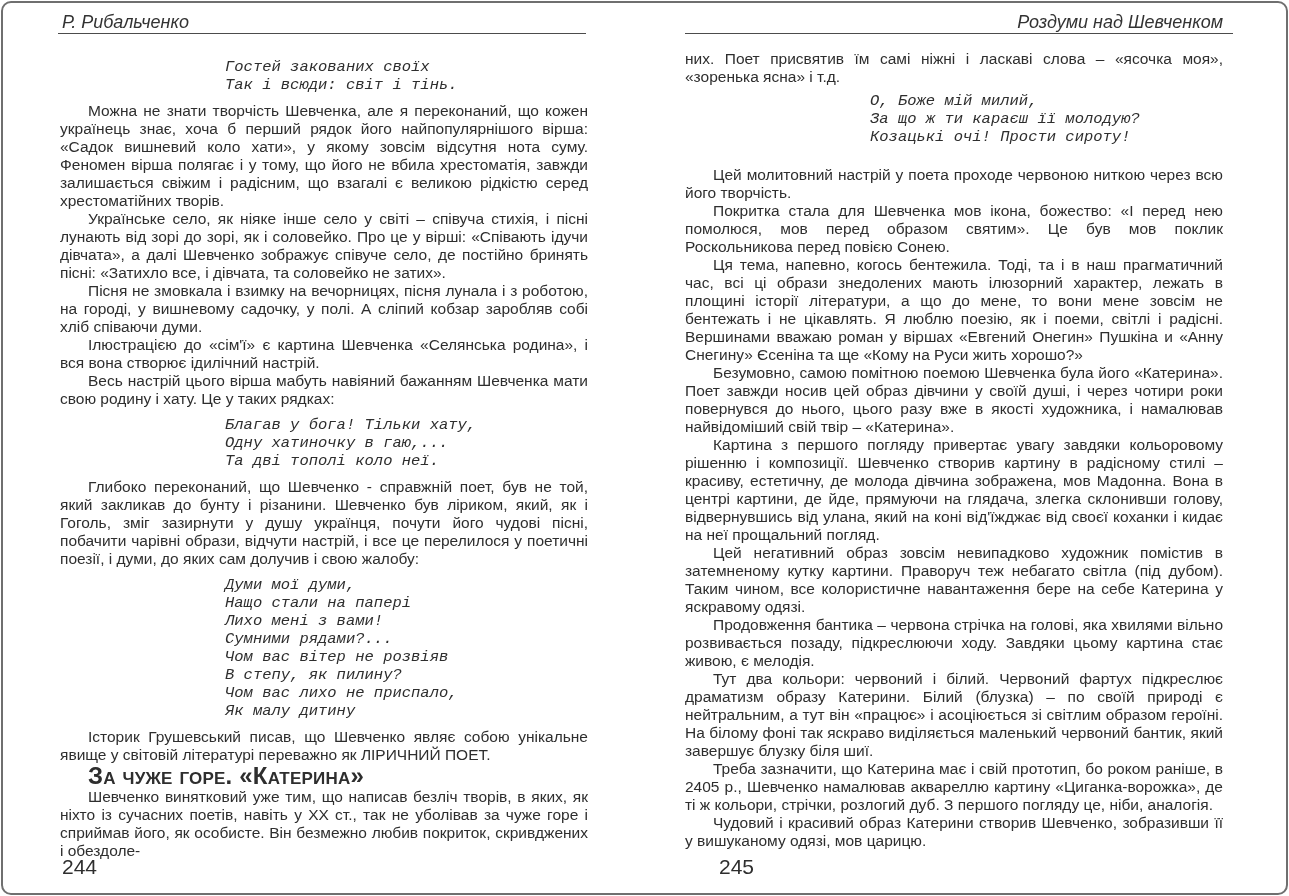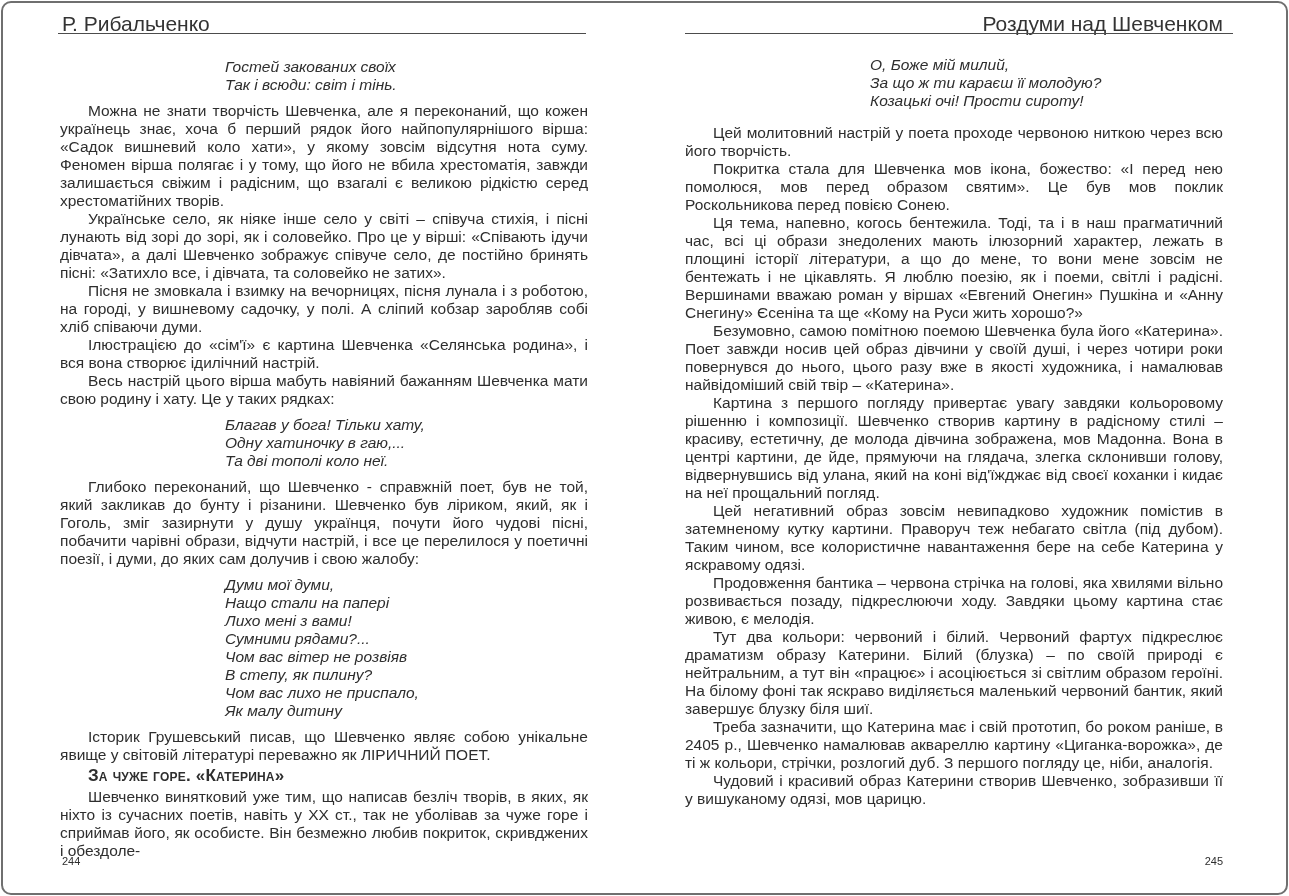"Р. Рибальченко" .running-head { font-size: 21px -> 18px; font-style: none -> italic }
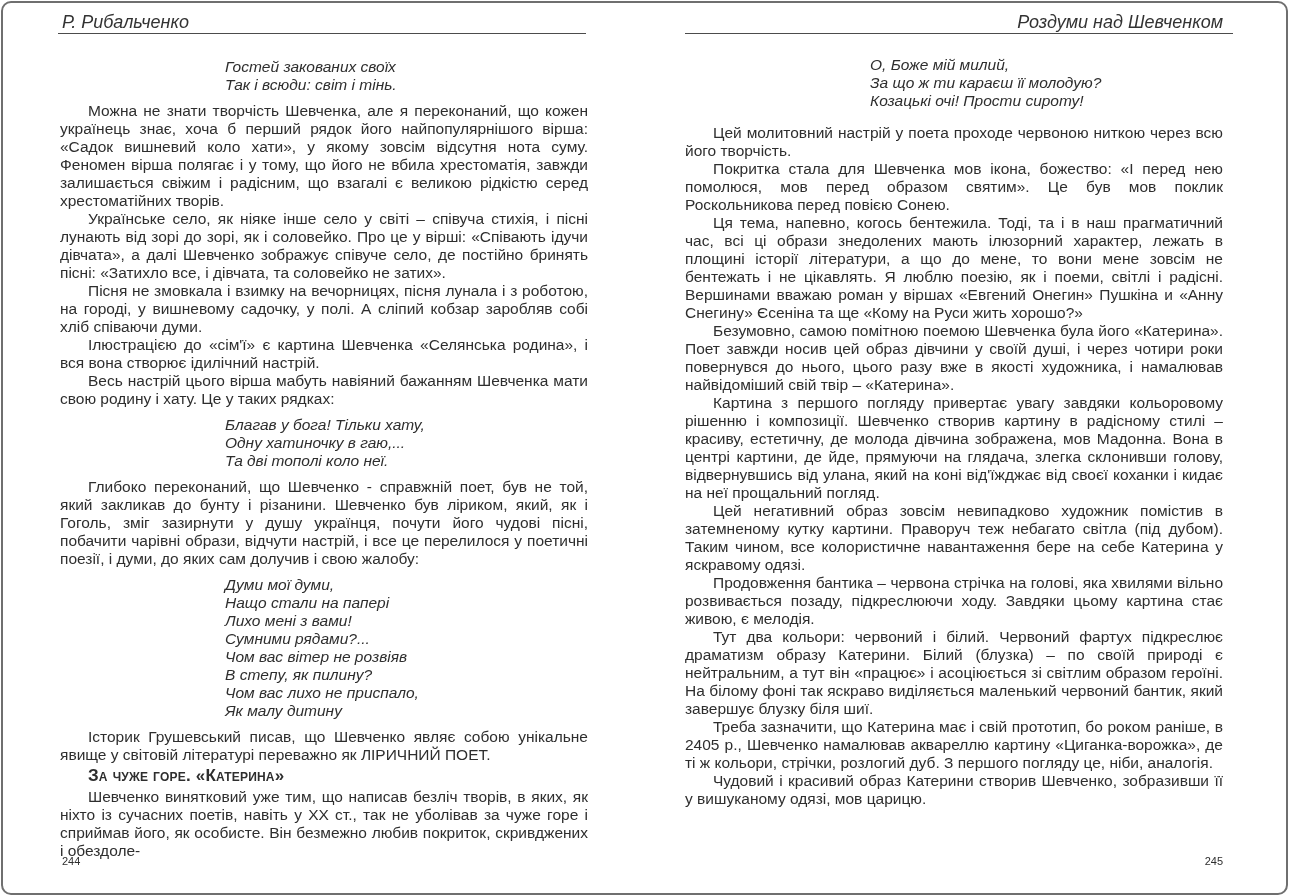"Гостей закованих своїх" .poem { font-family: none -> Liberation Mono, monospace }
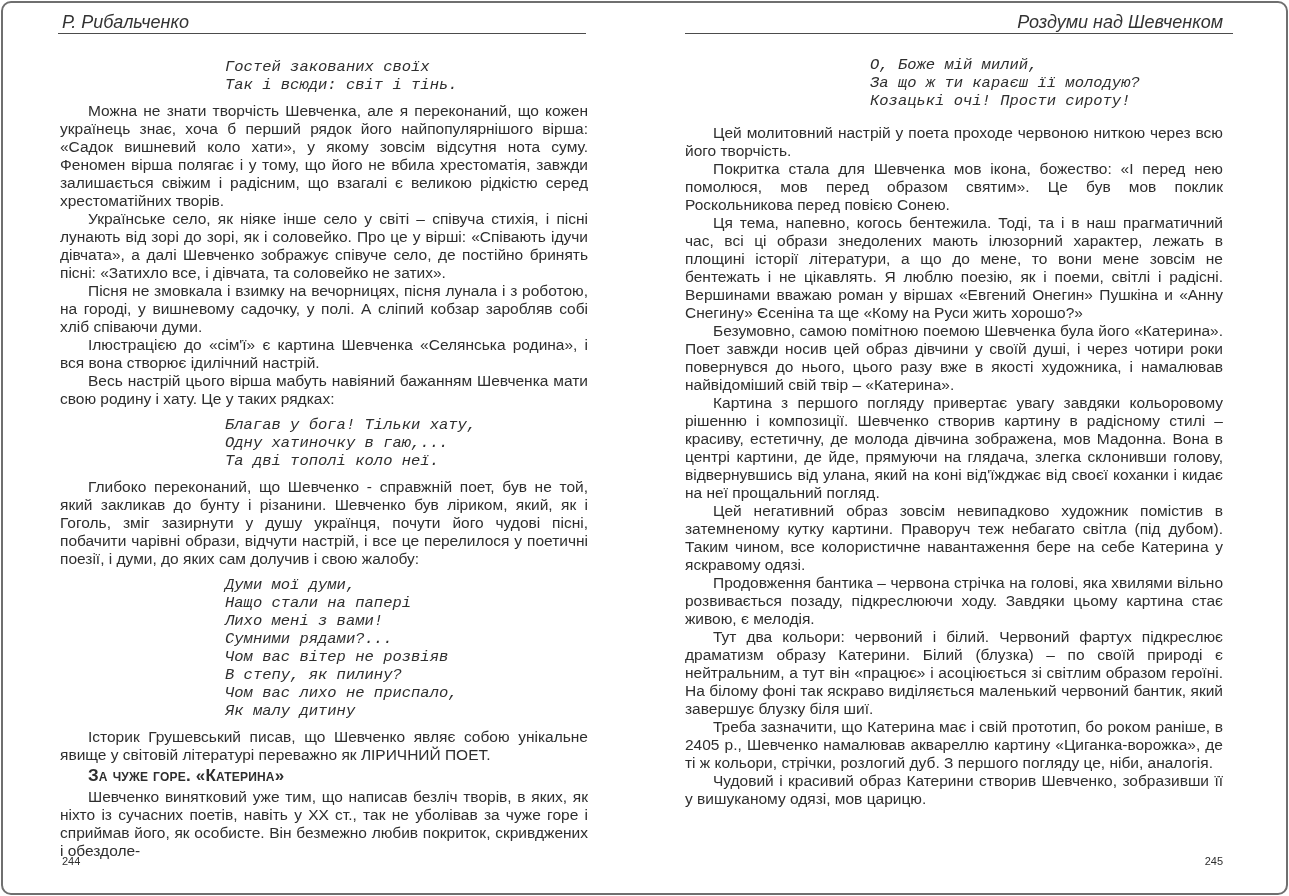"них. Поет присвятив їм самі" p.para-flush { html: none -> <p>них. Поет присвятив їм самі ніжні і ласкаві слова – «ясочка моя», «зоренька ясна» і т.д.</p> }
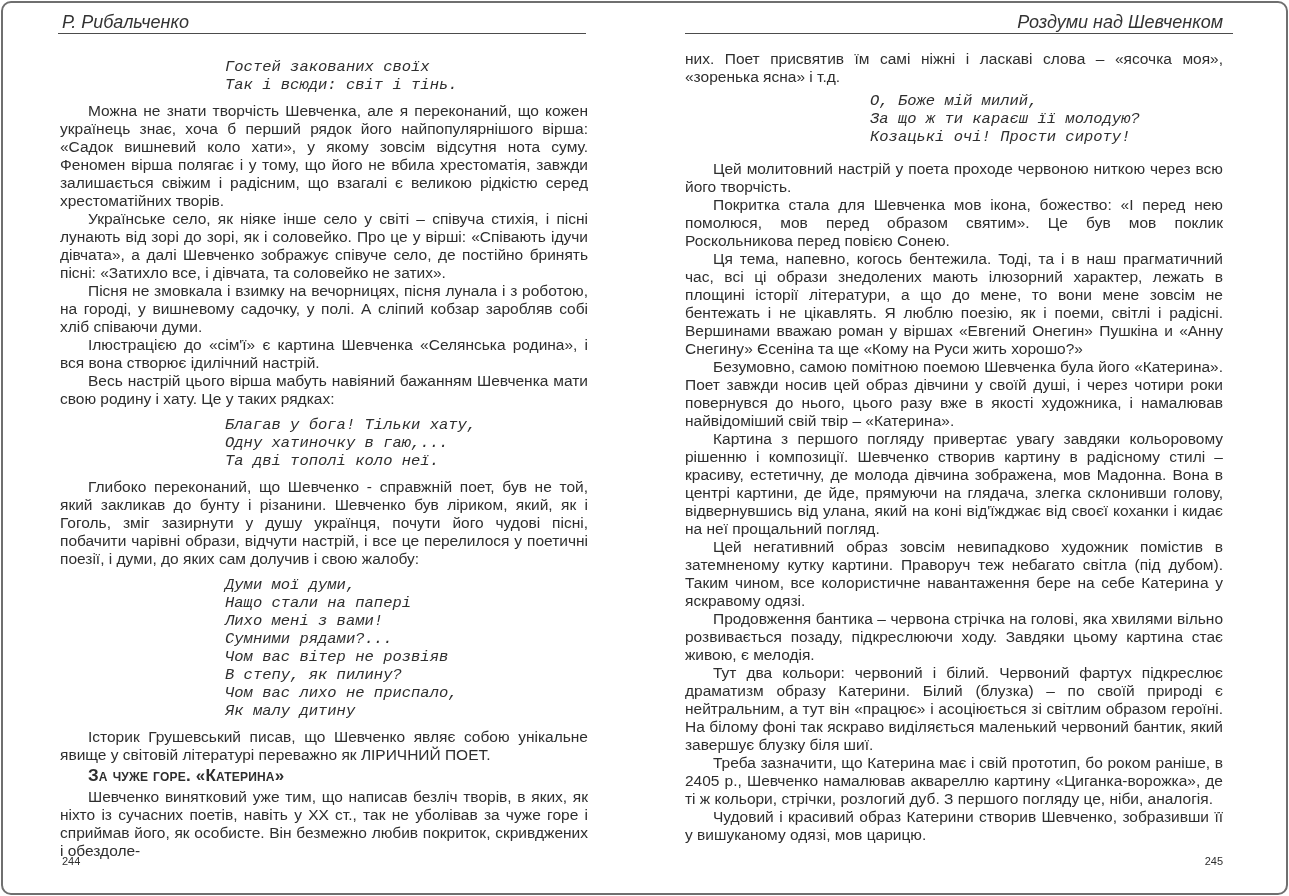"О, Боже мій милий," .col-right .poem { margin-bottom: 14px -> 20px }
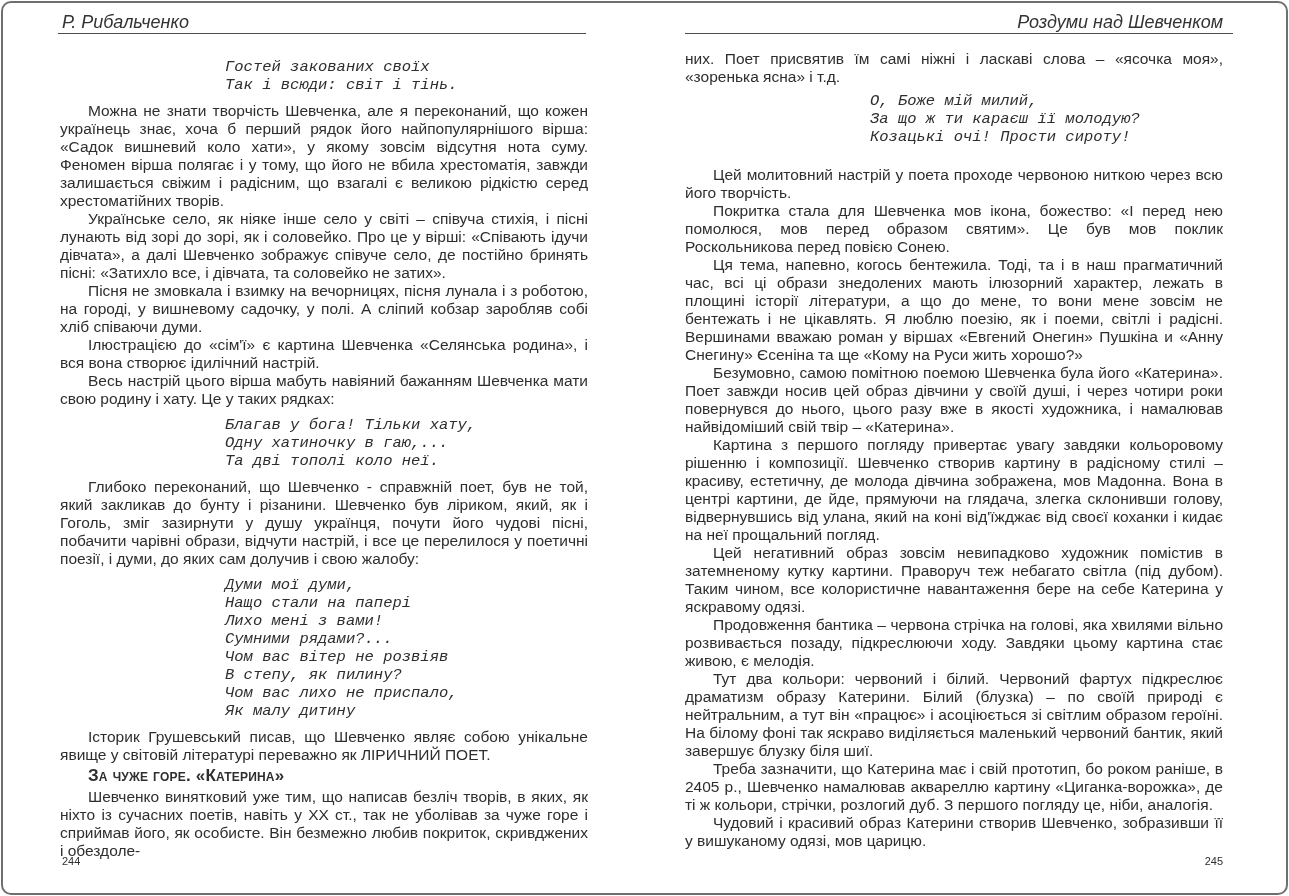"За чуже горе. «Катерина»" .heading { font-size: 17px -> 24px }
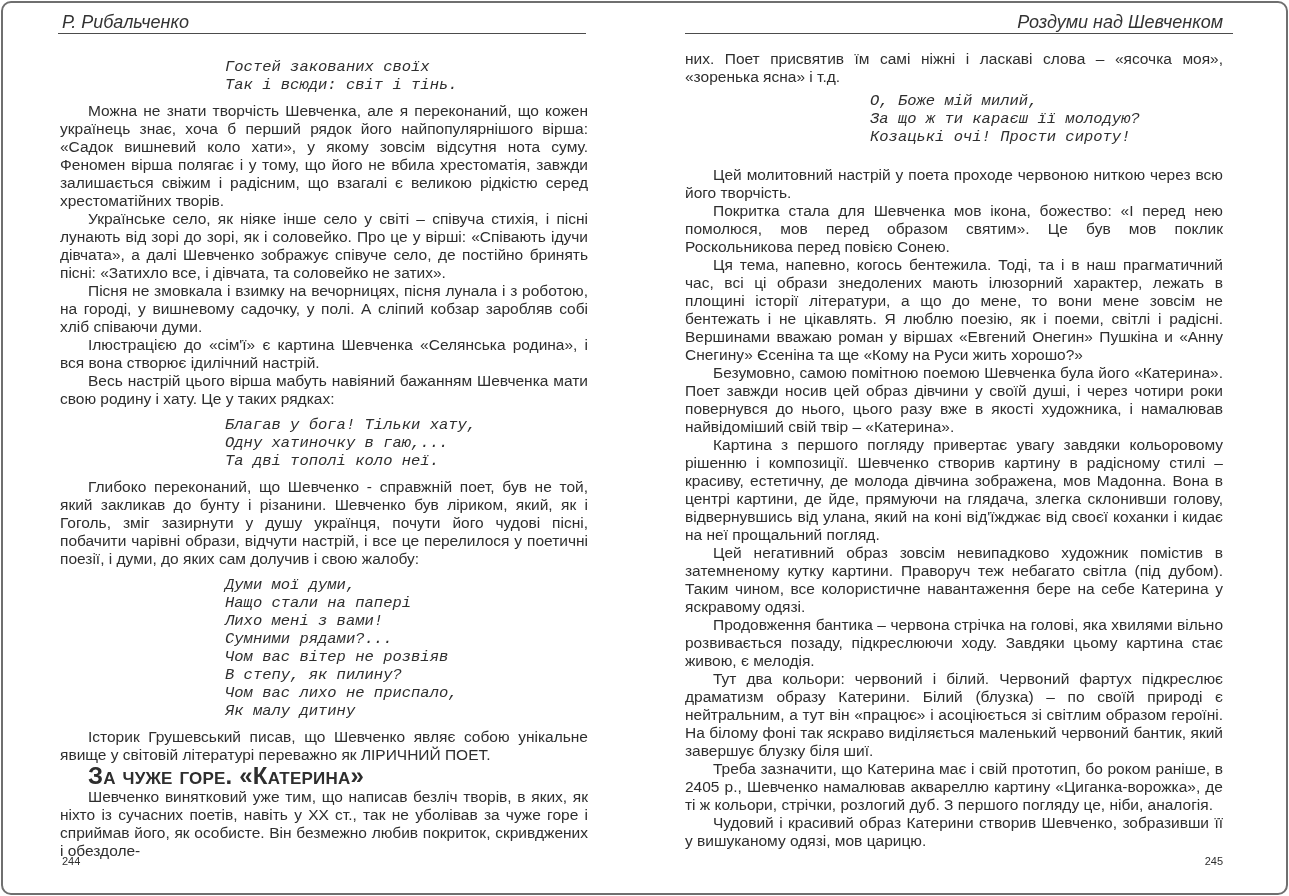"244" .pagenum { font-size: 11px -> 21px }
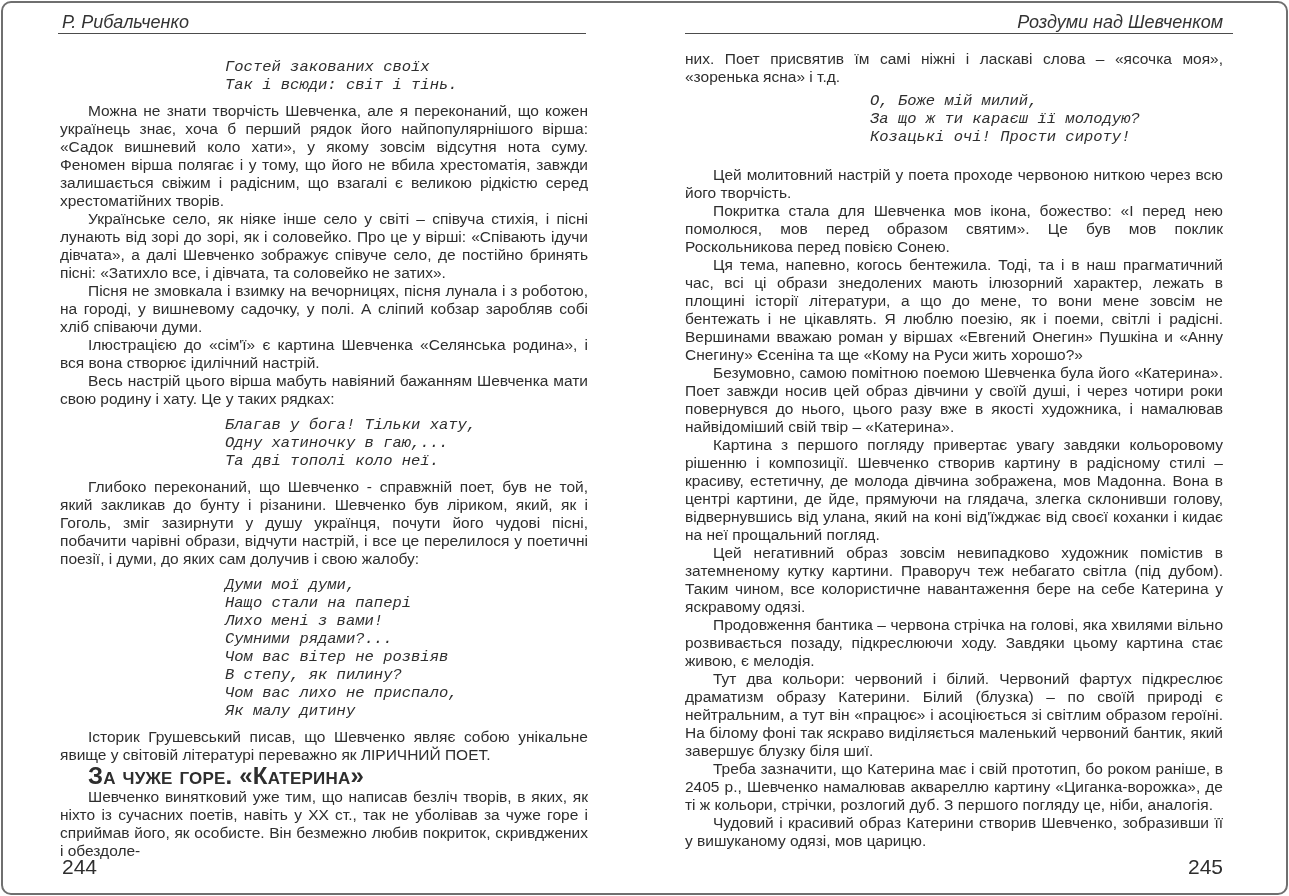"245" .pn-right { left: 685px -> 719px; text-align: right -> left }
